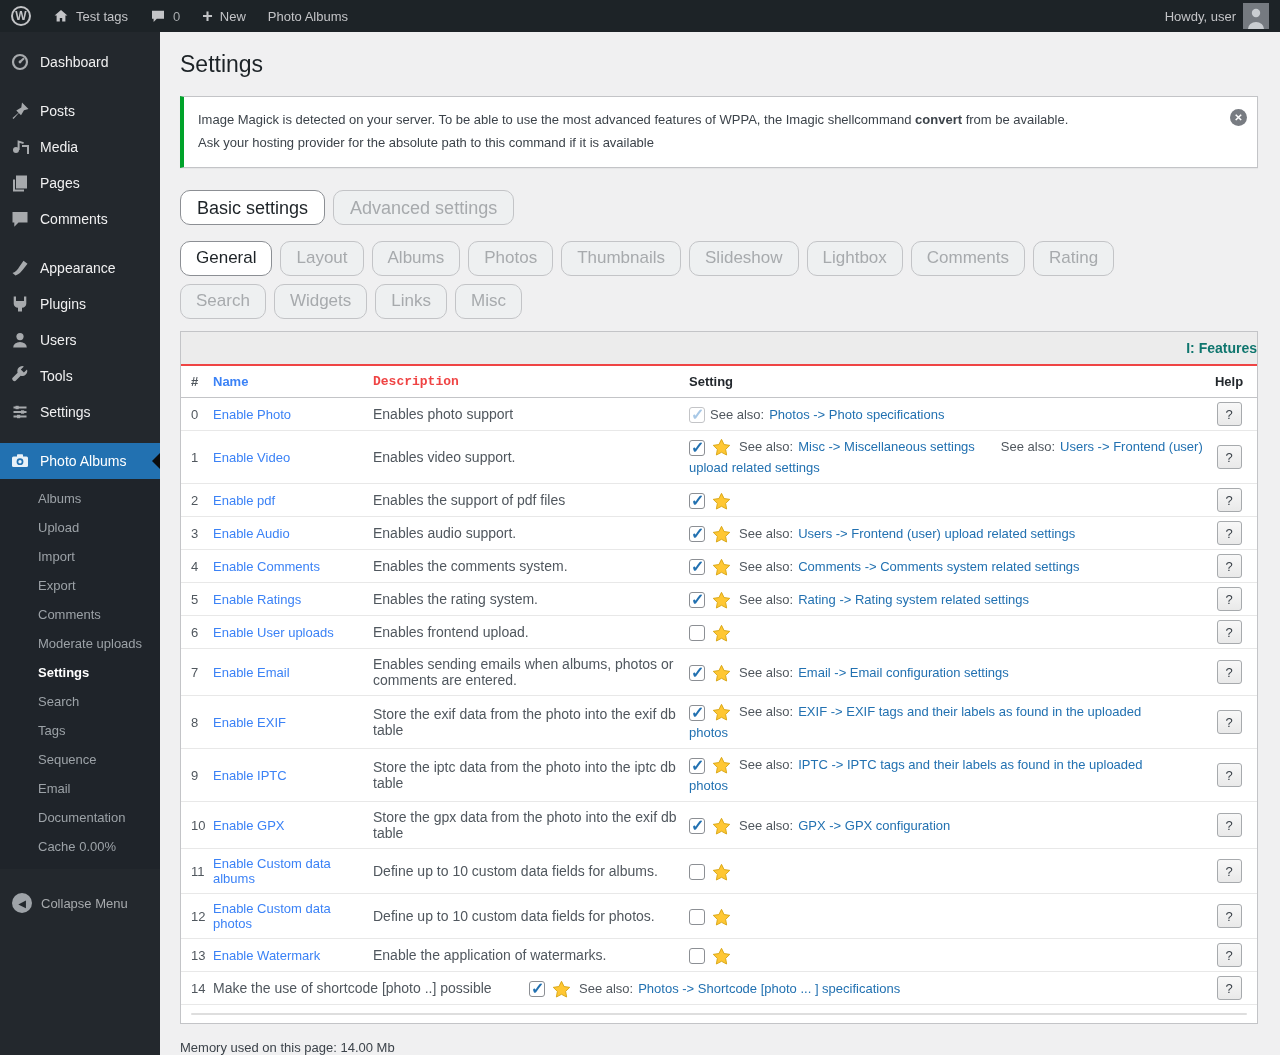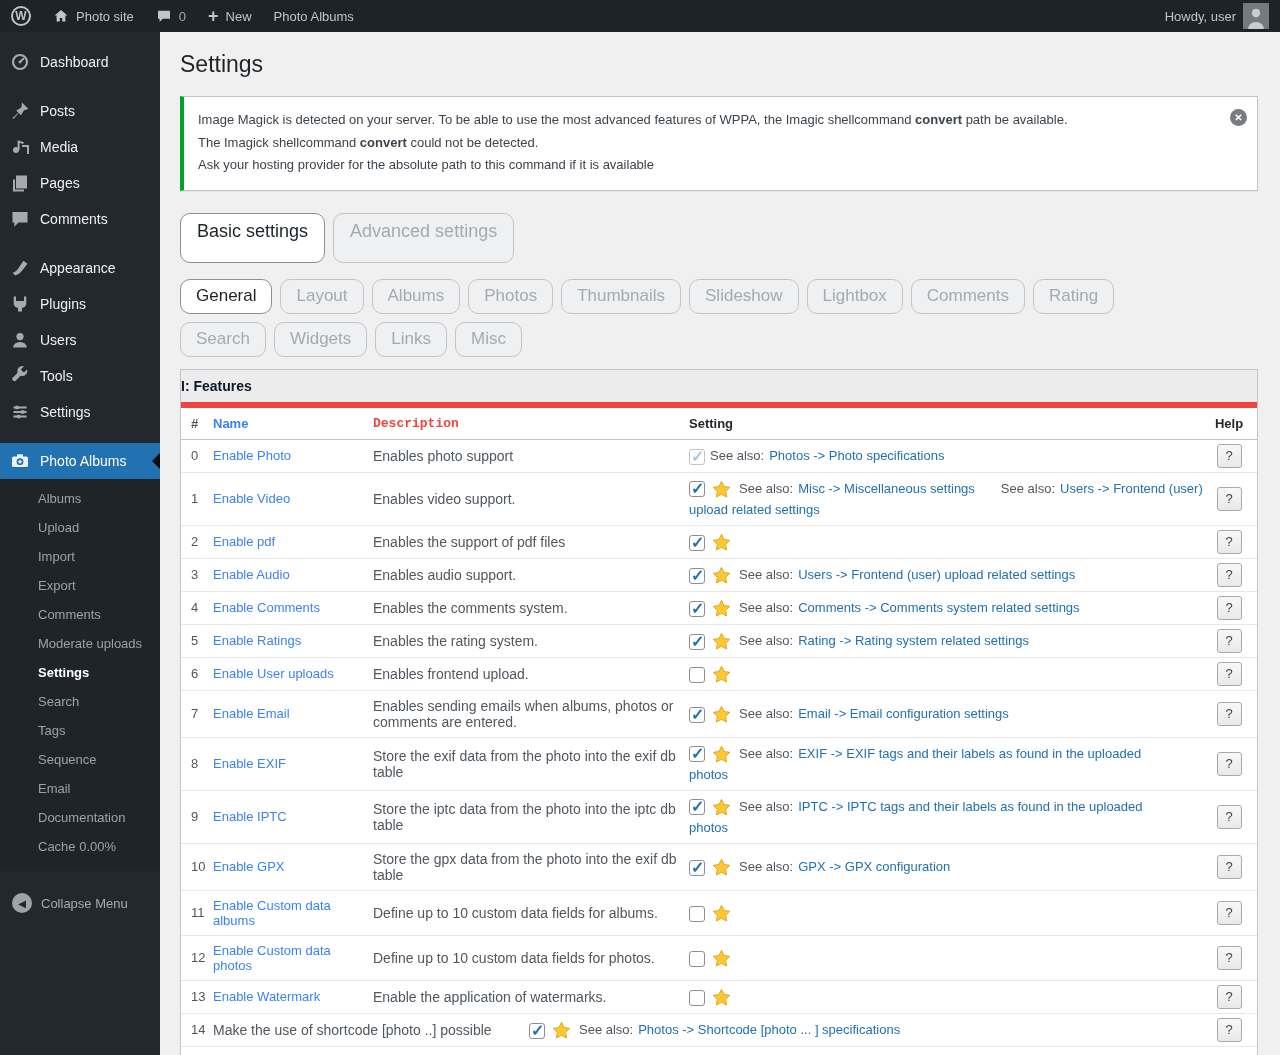"Photo site" span { text: Photo site -> Test tags }
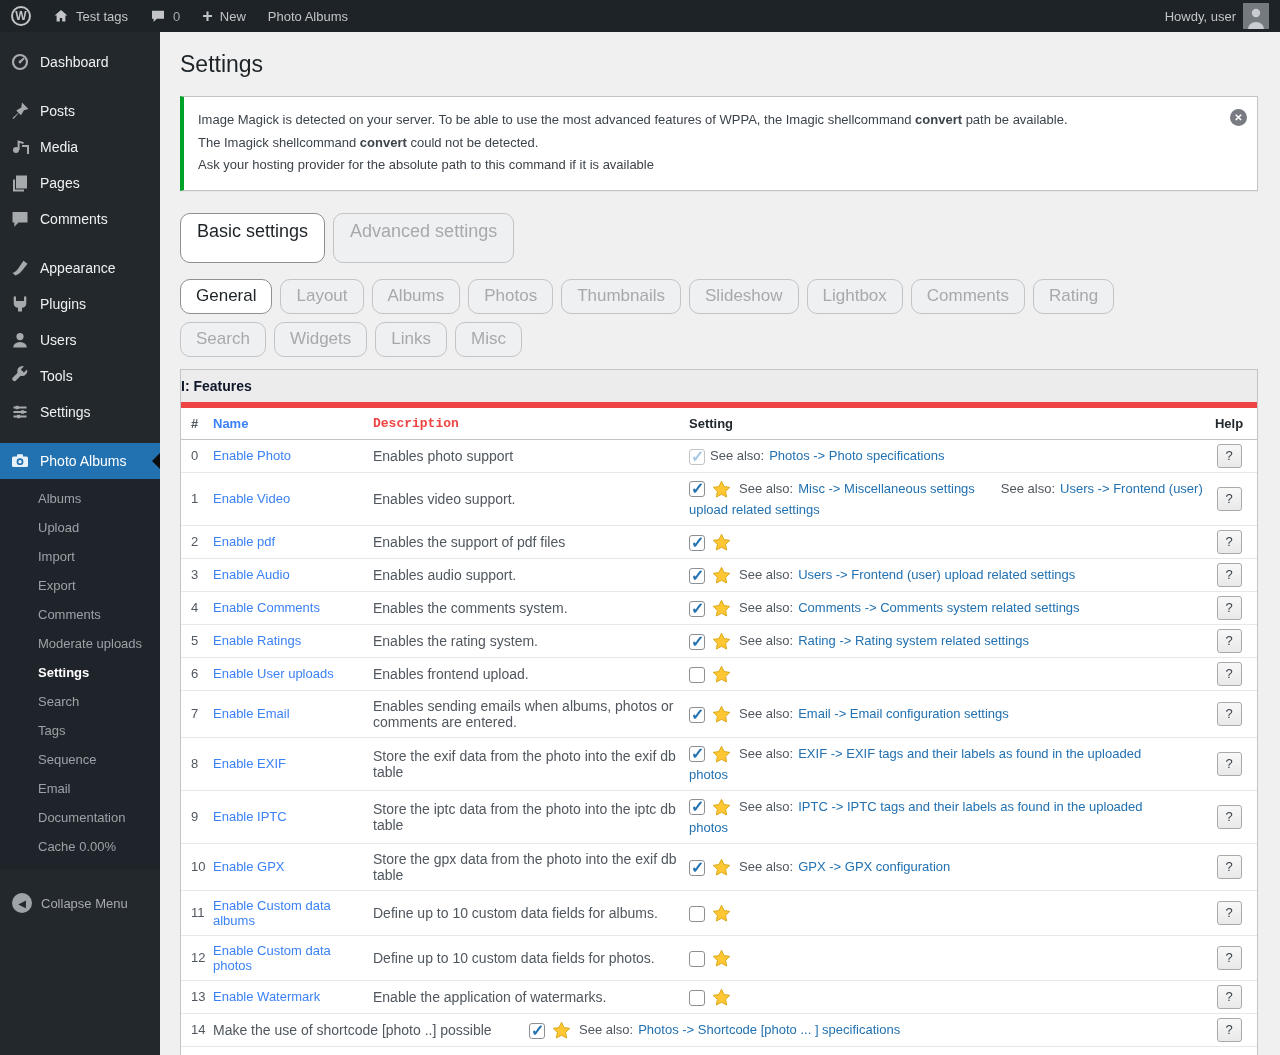"path be available." span { text: path -> from }
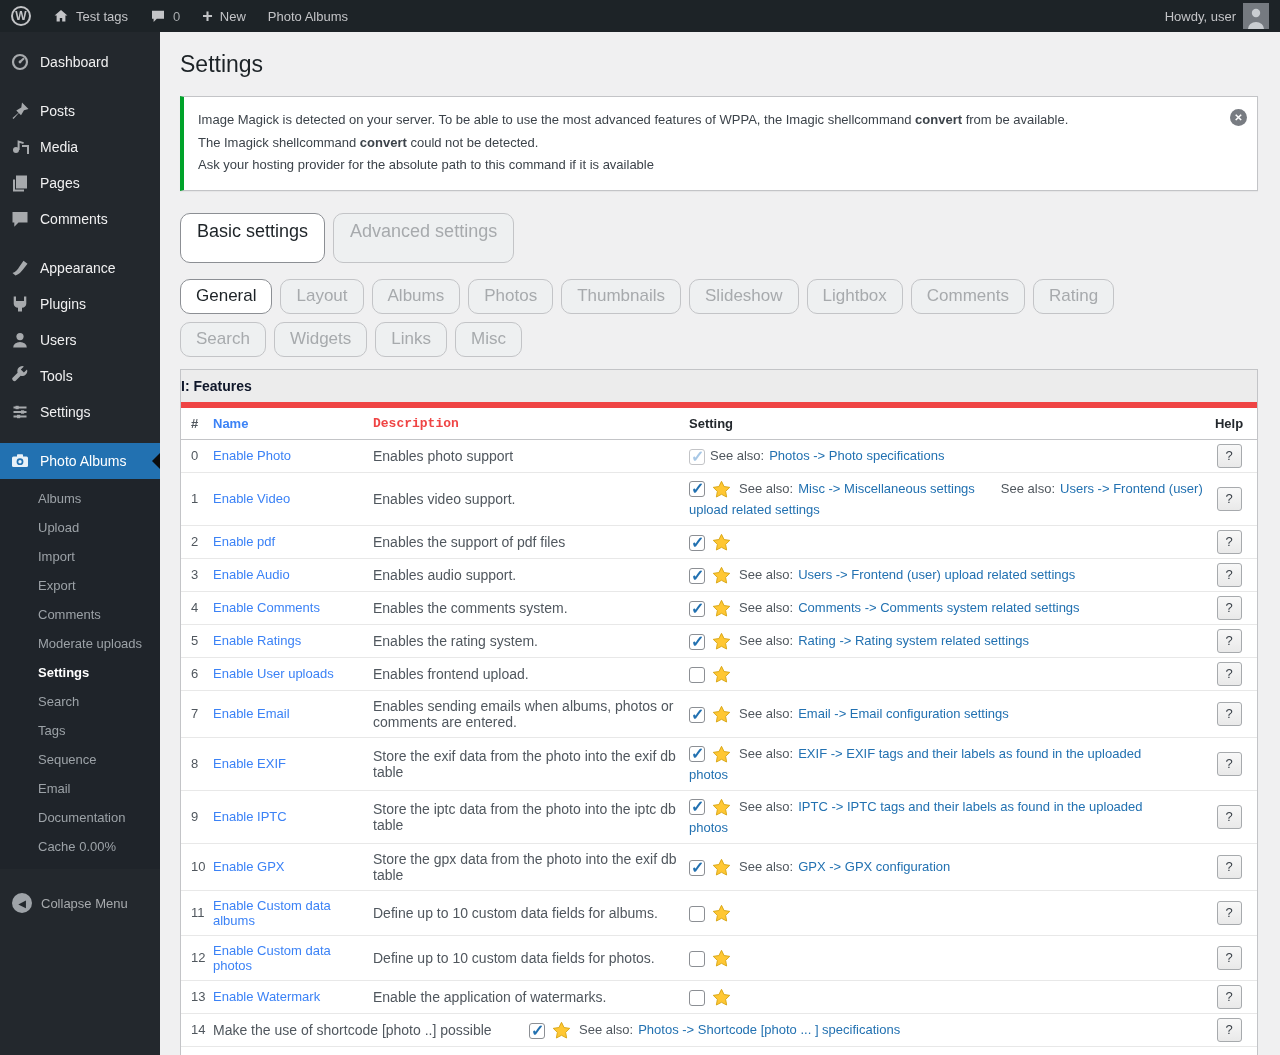"The Imagick shellcommand convert could" p { html: <p><span>The Imagick shellcommand </span><b>convert</b><span> could not be detected.</span></p> -> none }
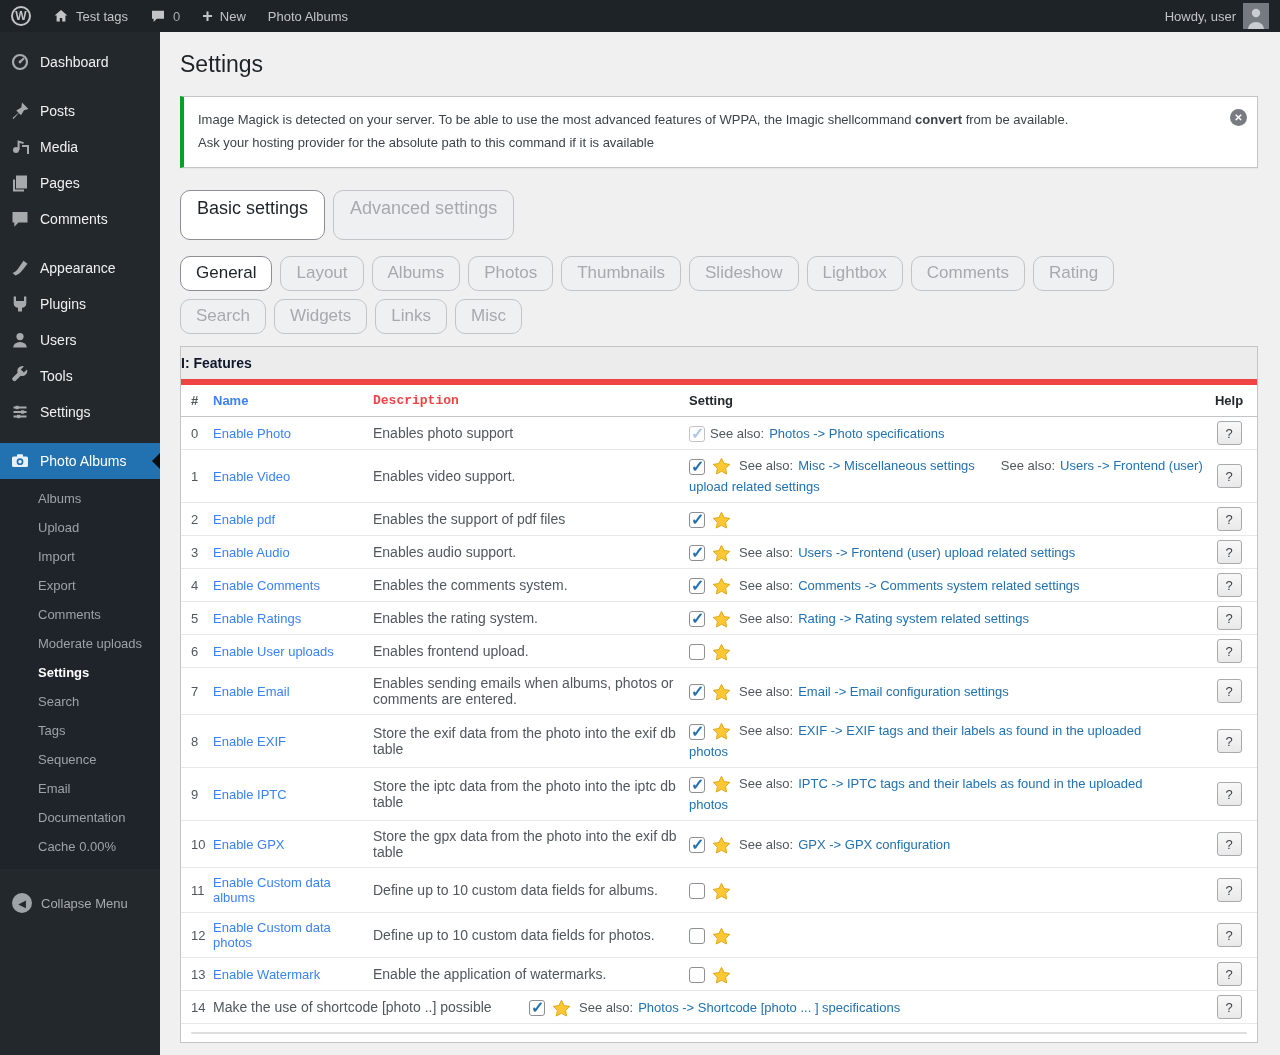"Basic settings" .tab-row.primary .tab { padding: 7px 16px 20px -> 7px 16px 5px }
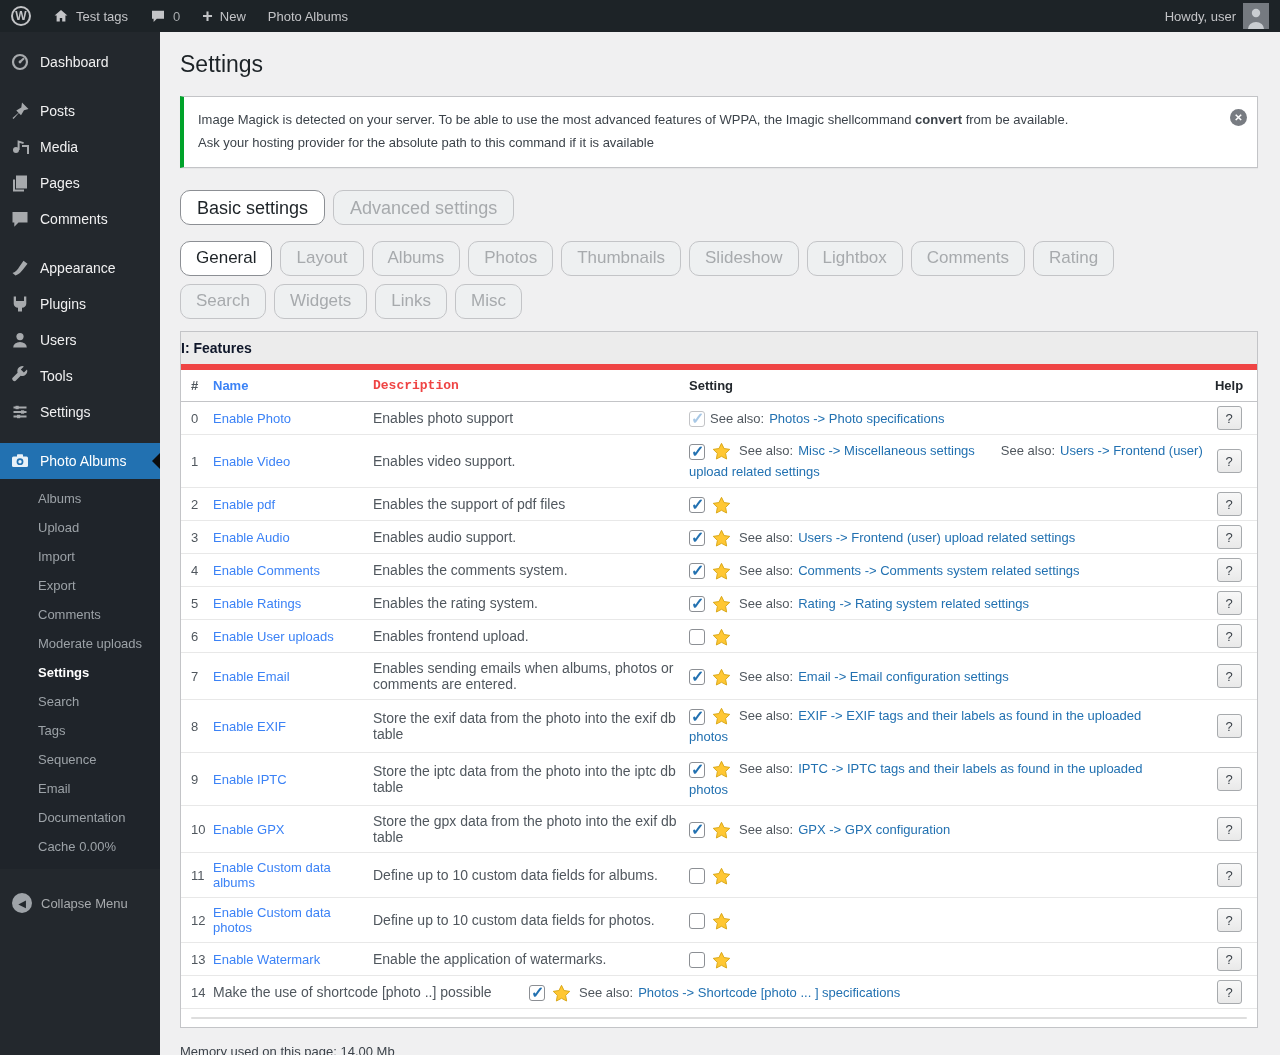"I: Features" .table-title { border-bottom: 6px solid #ef4444 -> 2px solid #ef4444; color: #0f172a -> #0f766e; text-align: left -> right }
